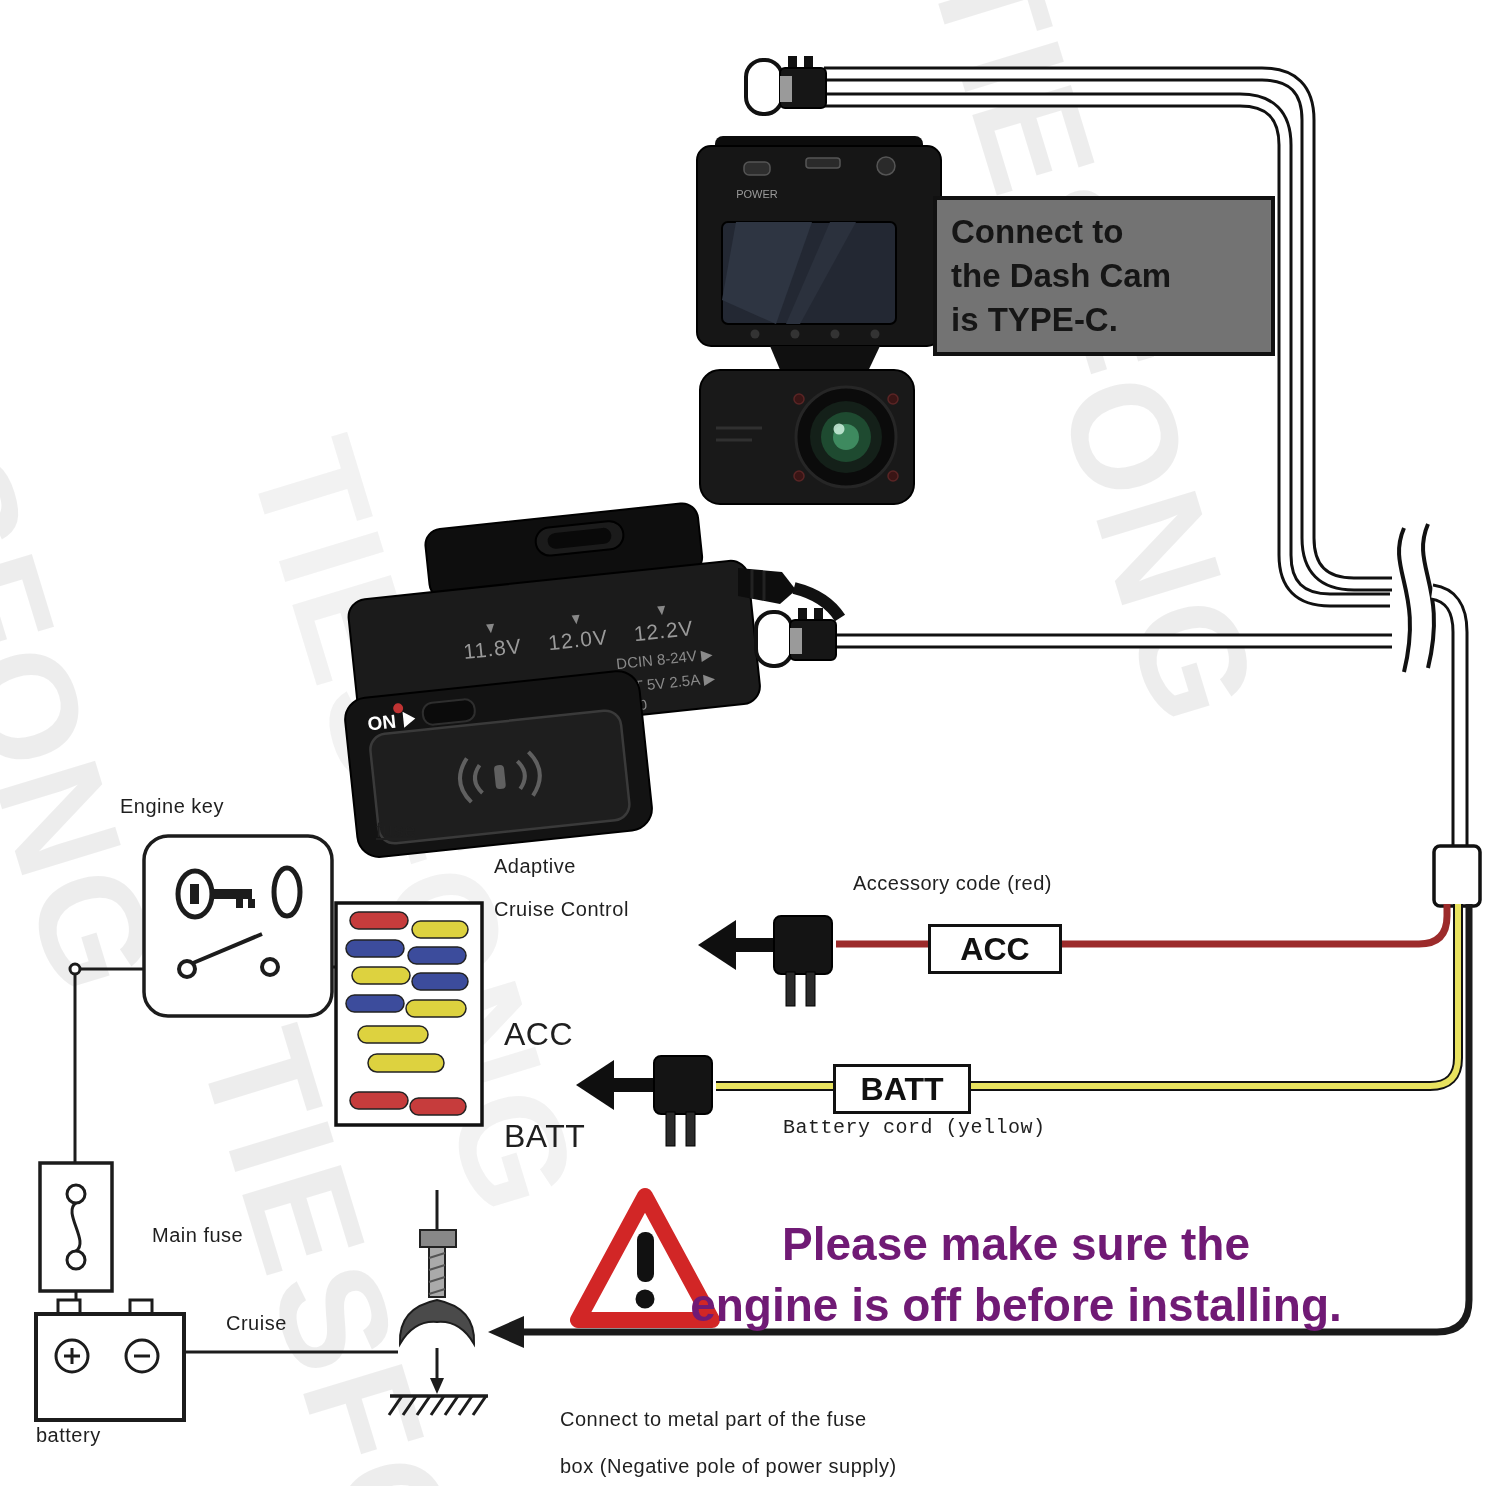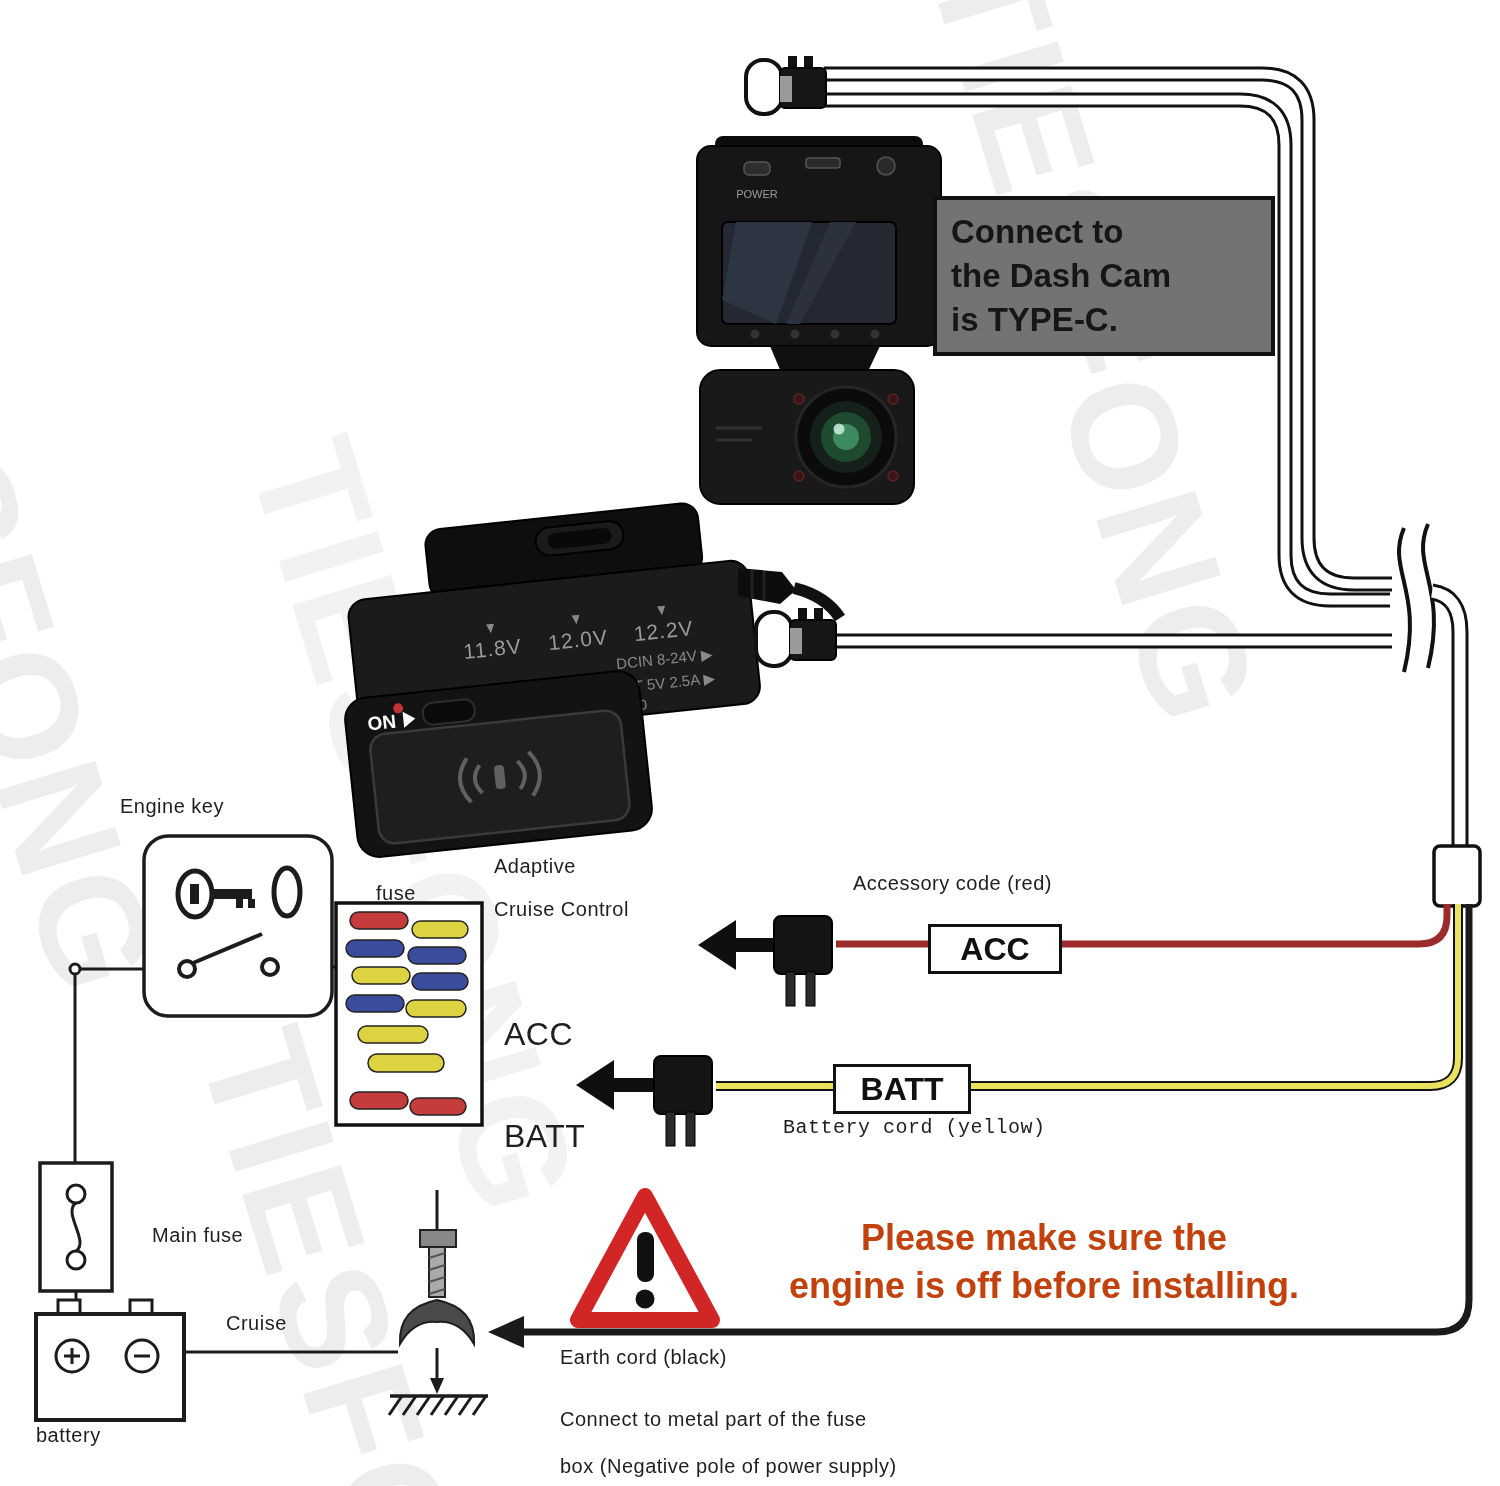"fuse" div.lbl { text-decoration: none -> underline; top: 882px -> 819px }
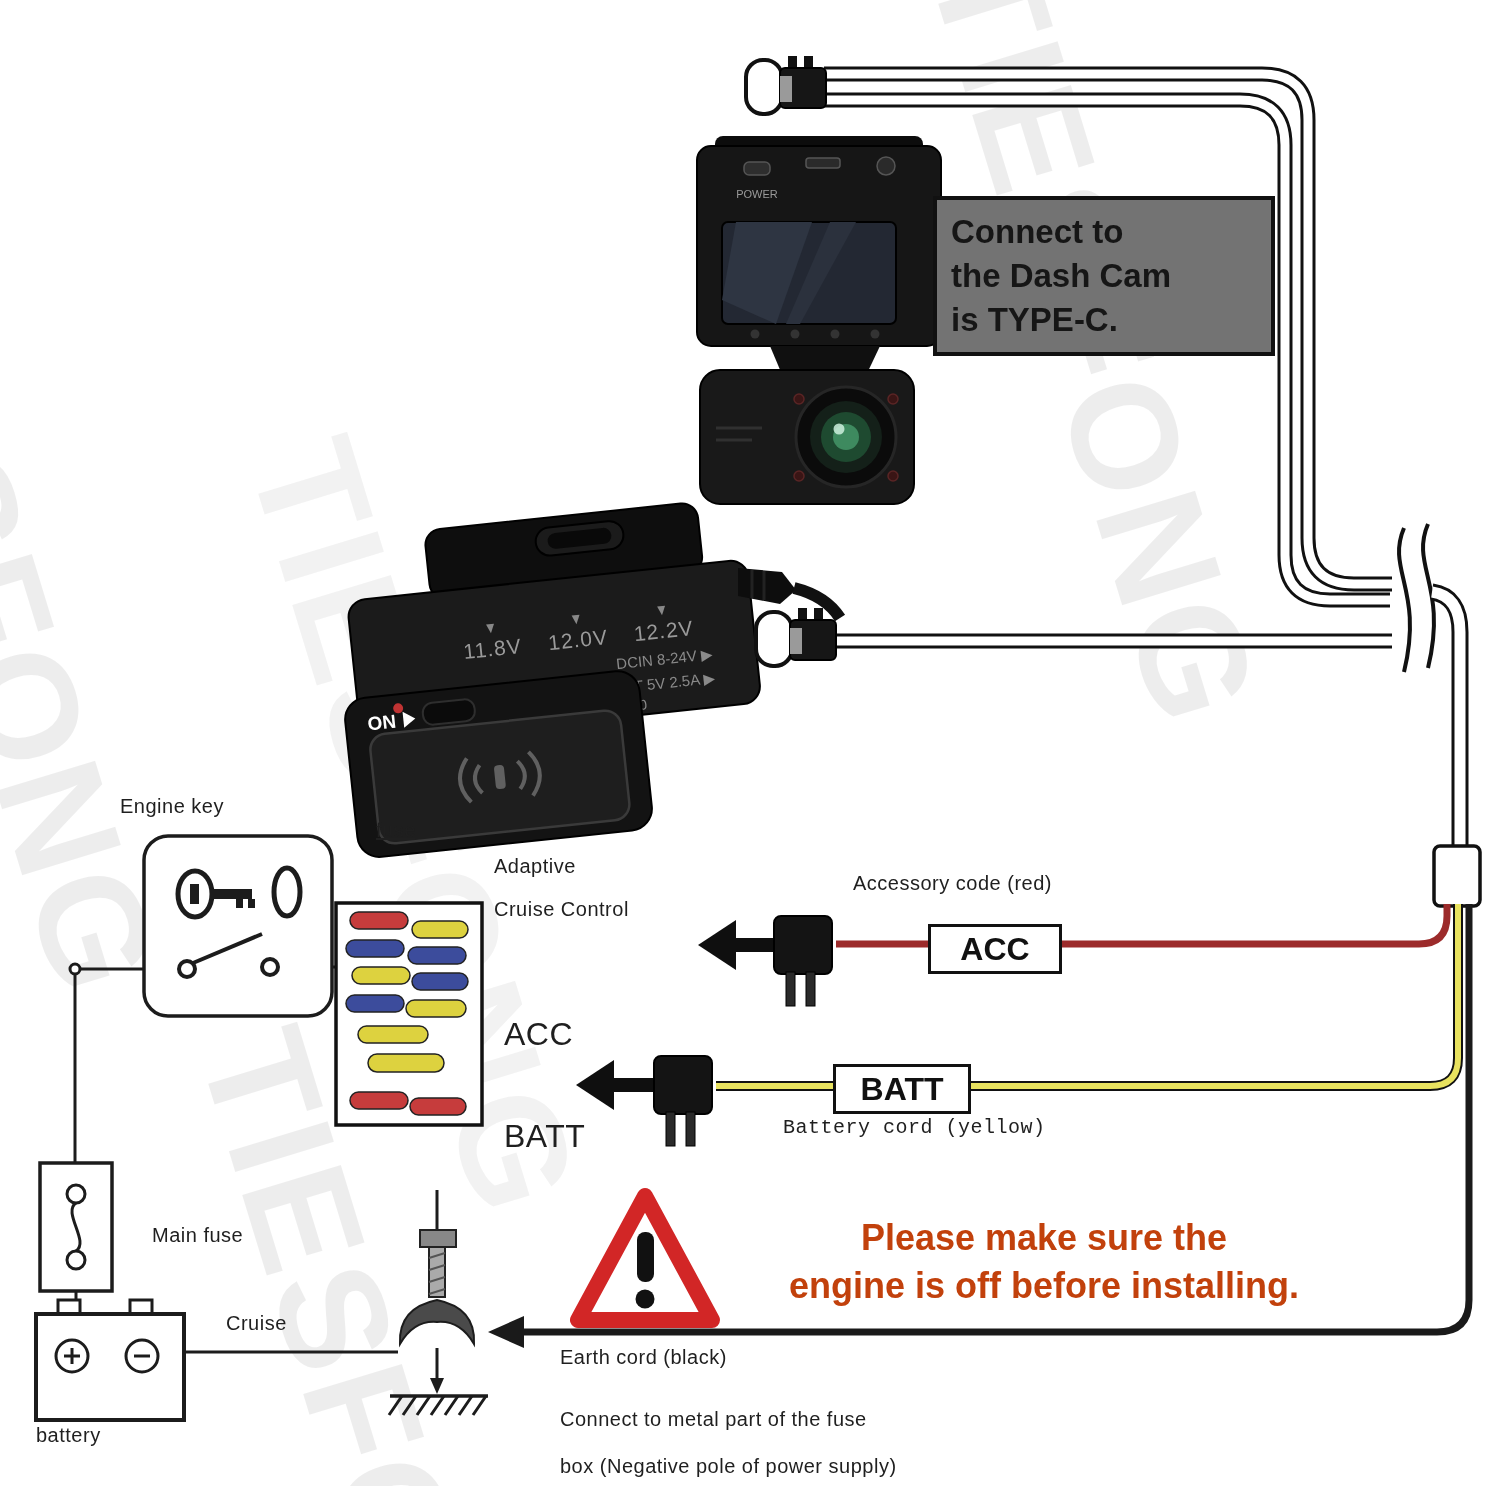"Please make sure the" .warn { color: #c2410c -> #701a75; font-size: 36px -> 46px; left: 688px -> 660px }
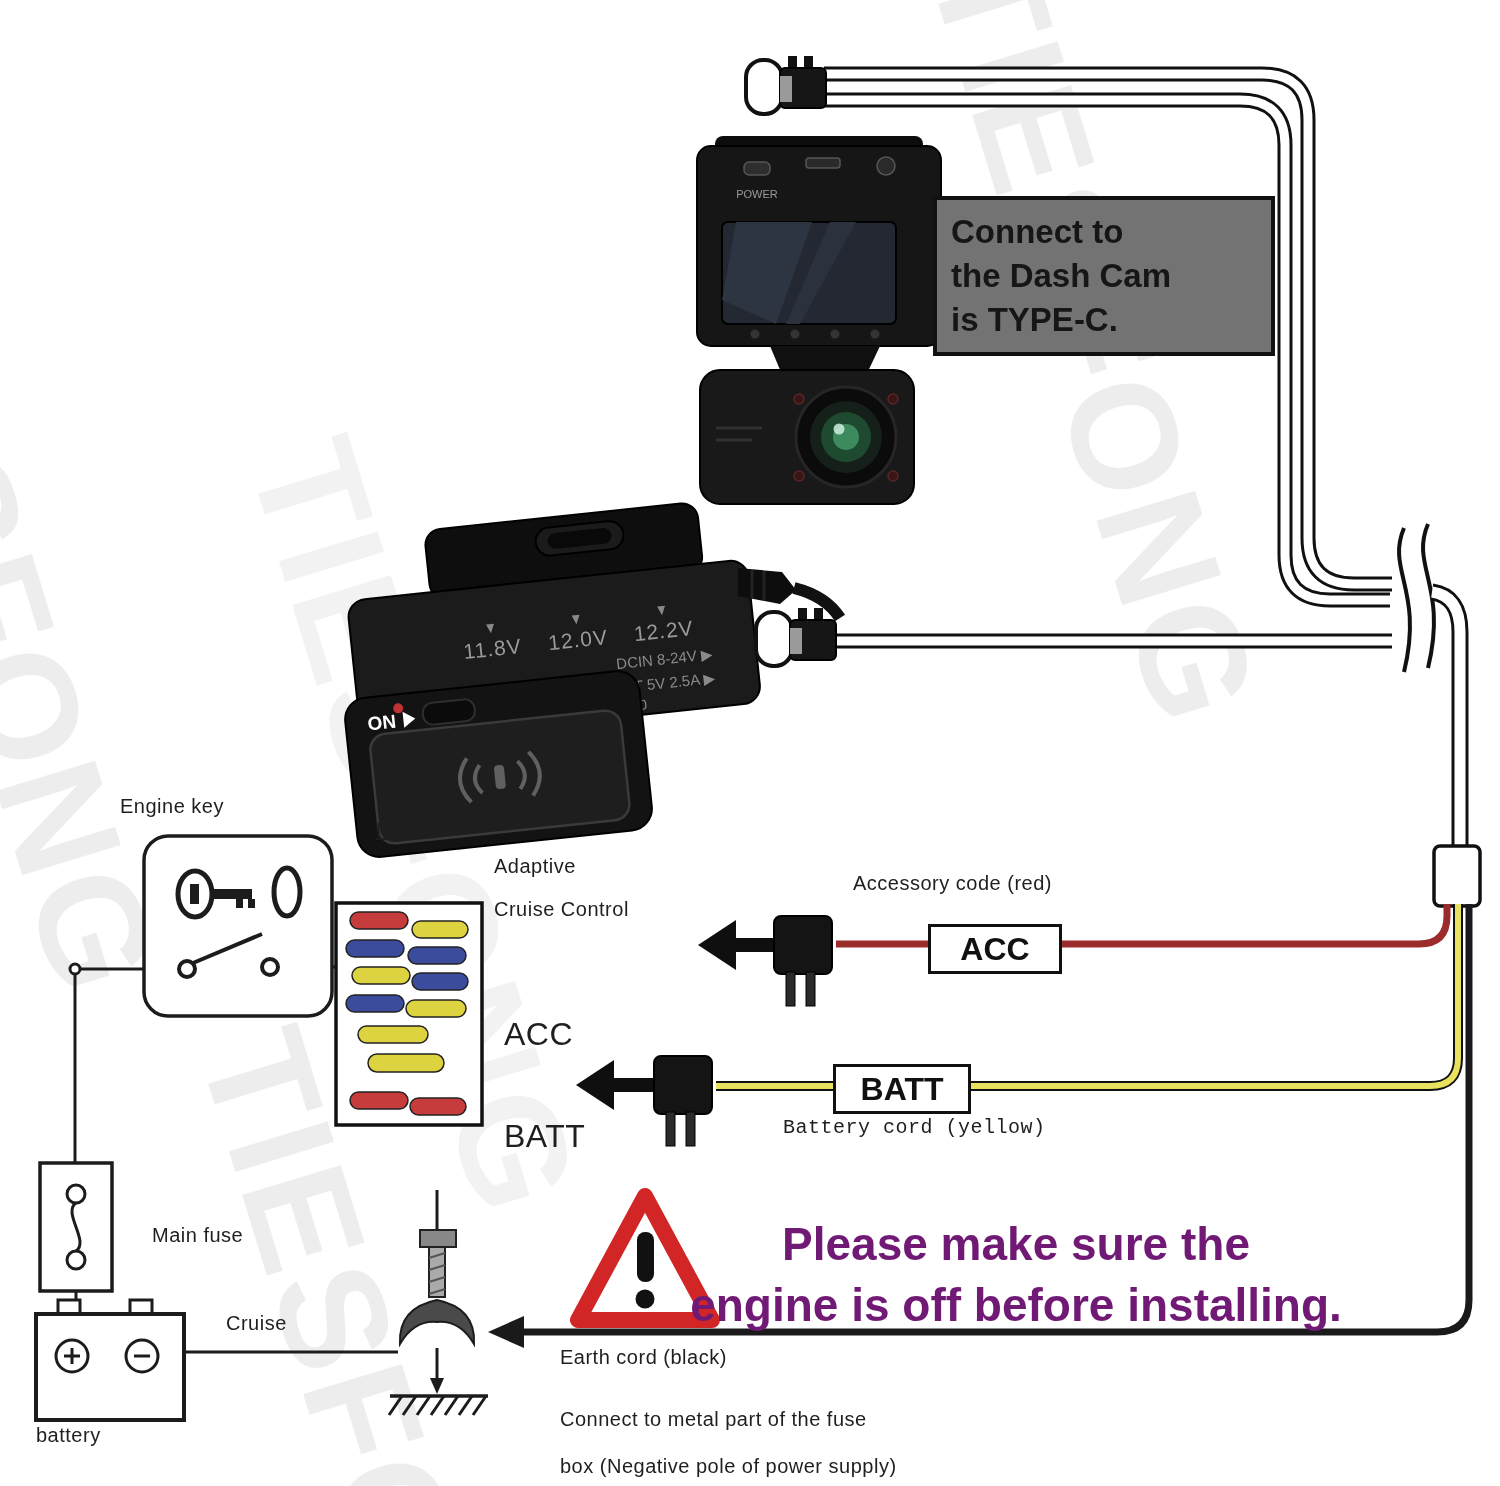"Earth cord (black)" div.lbl { html: <div>Earth cord (black)</div> -> none }
